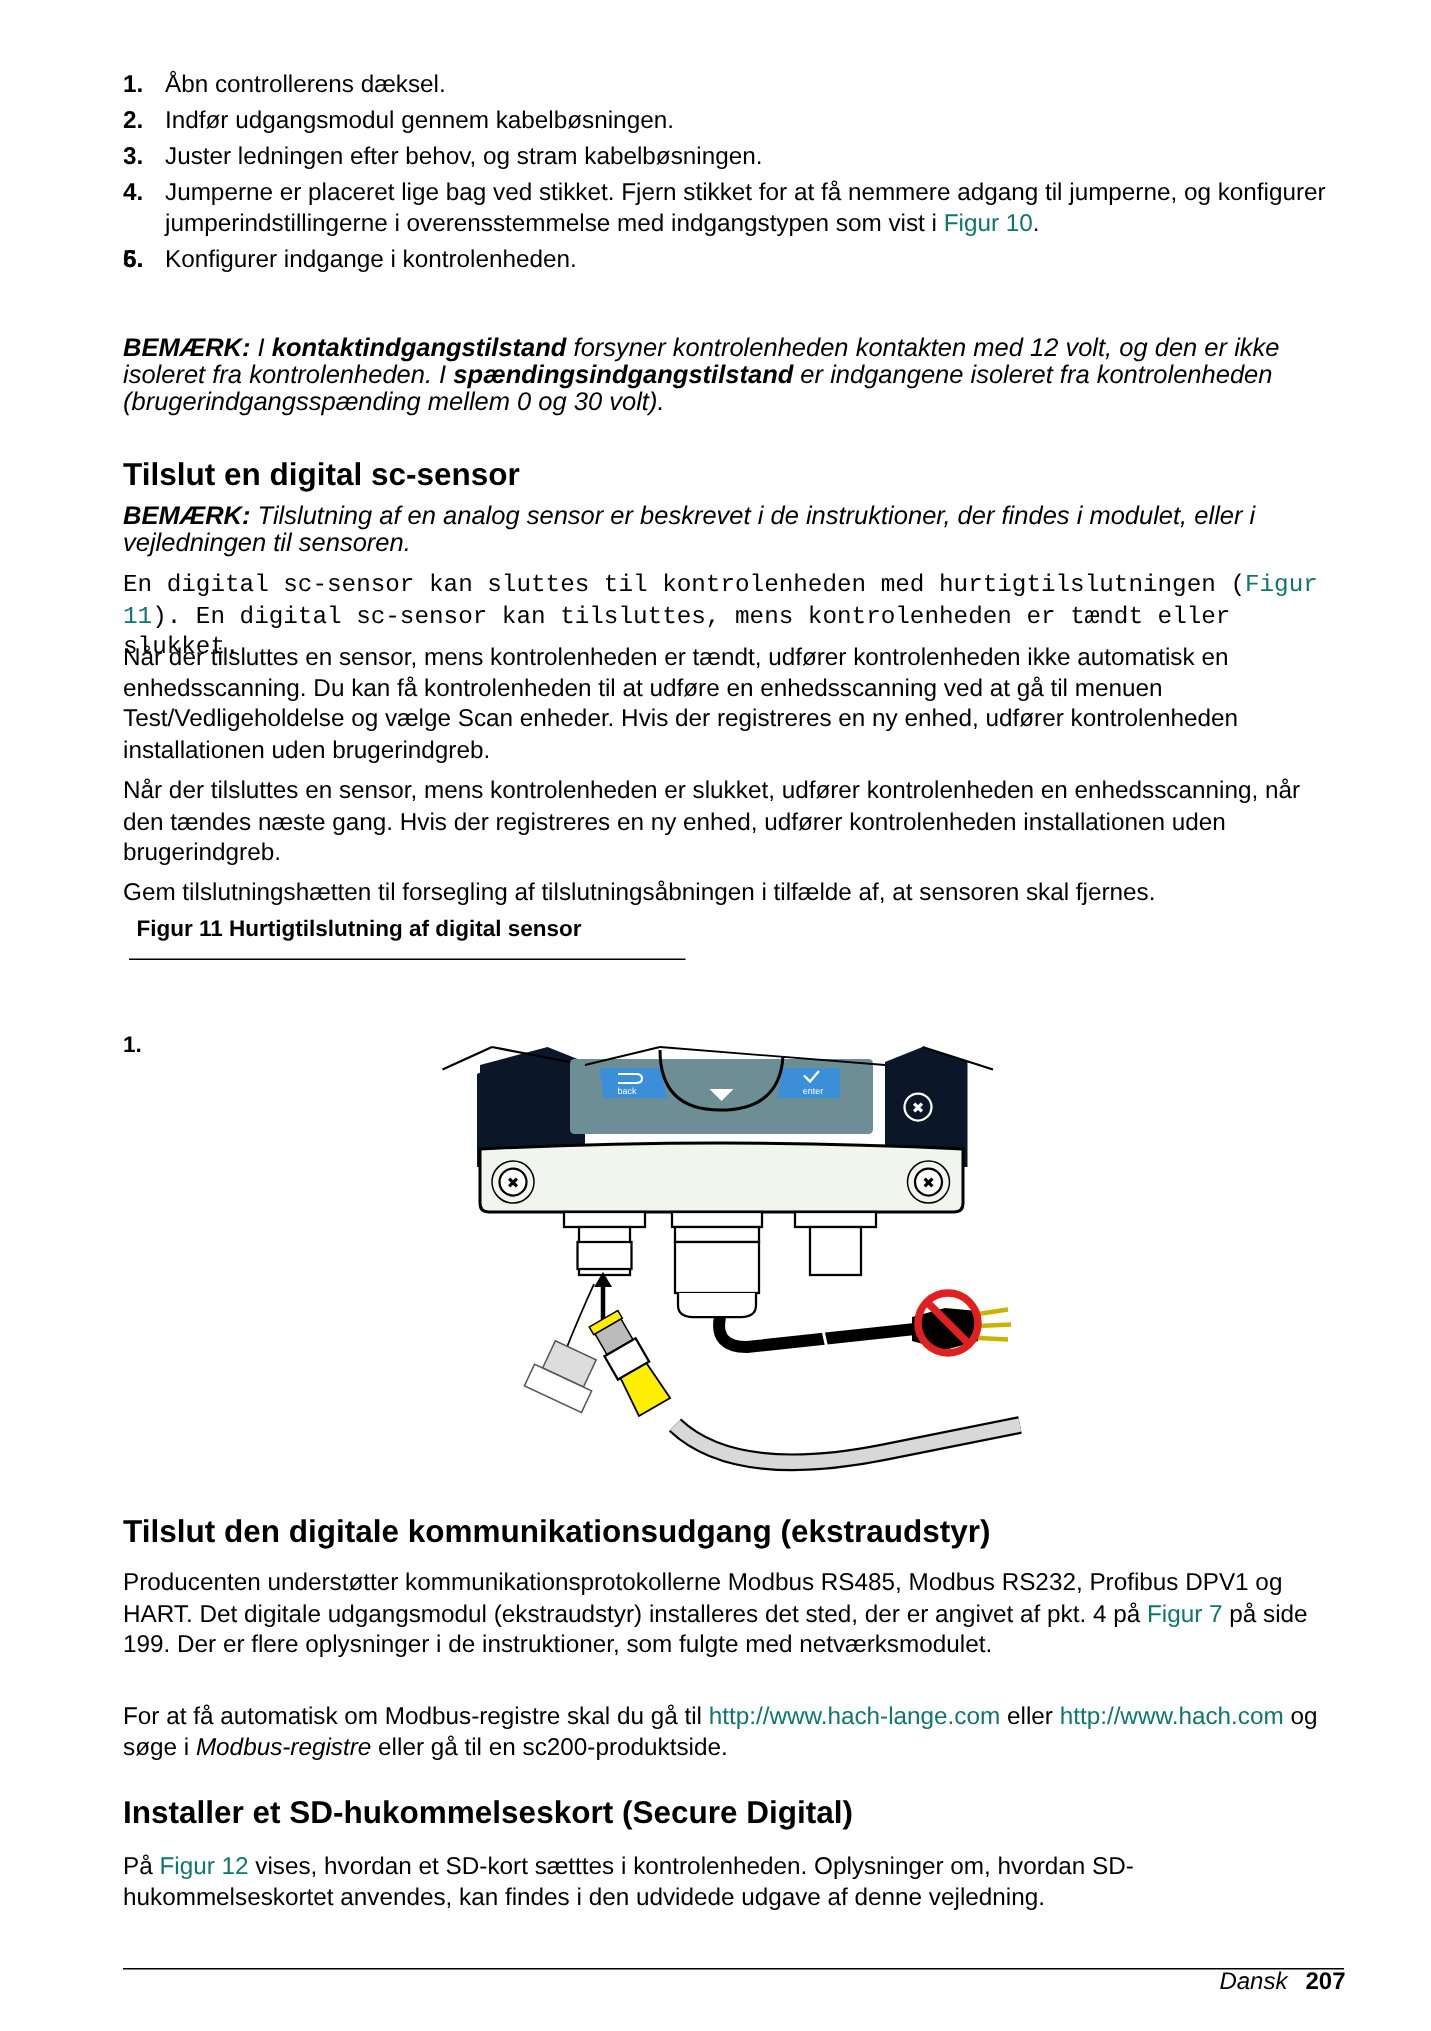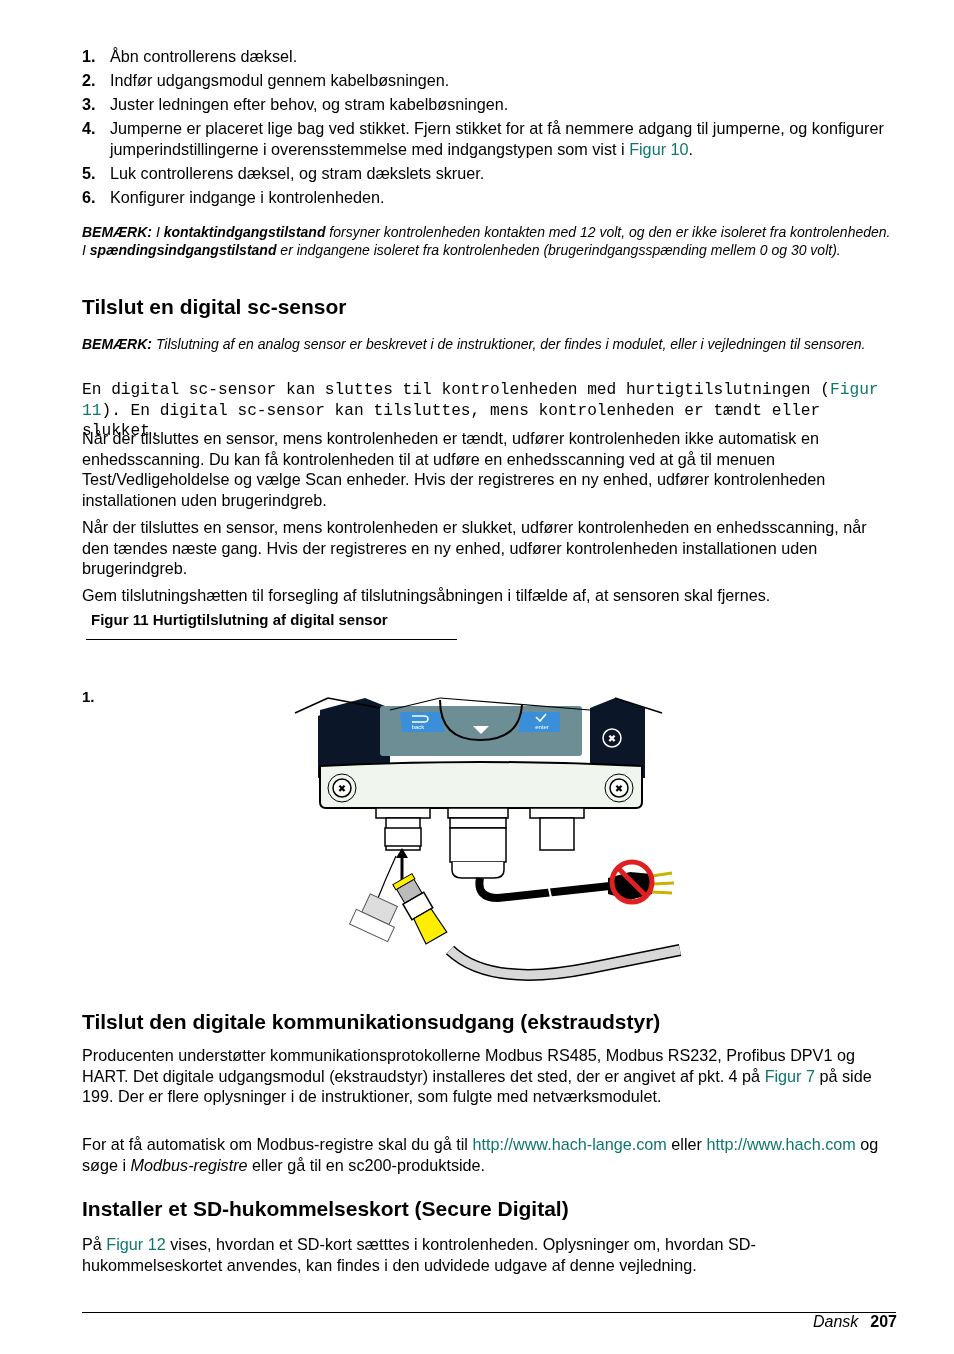"Luk controllerens dæksel, og stram" span { html: <span>Luk controllerens dæksel, og stram dækslets skruer.</span> -> none }
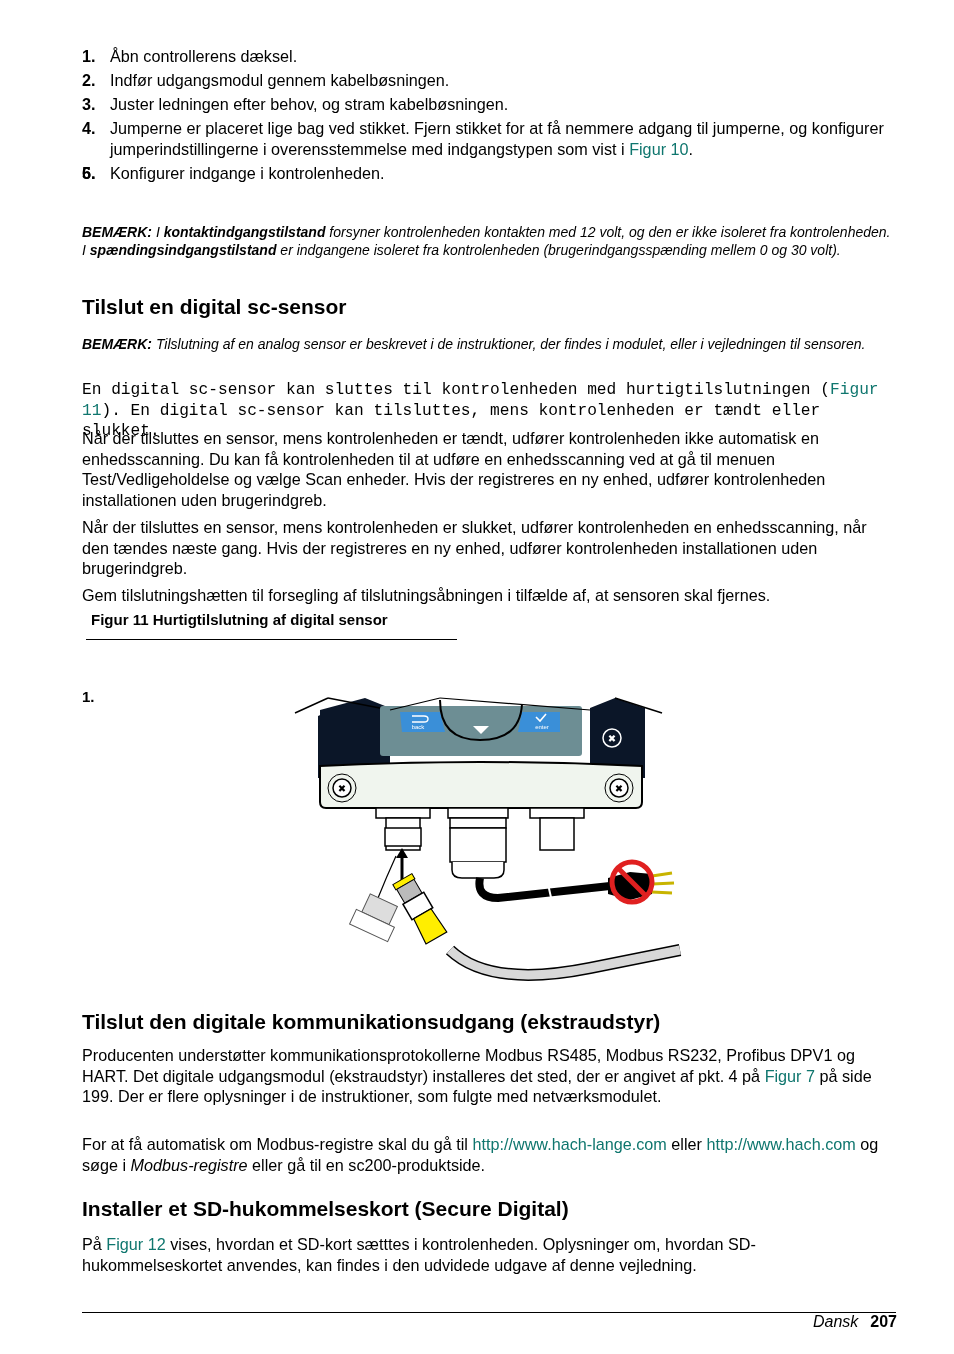"BEMÆRK: I kontaktindgangstilstand" .note { font-size: 14px -> 17px }
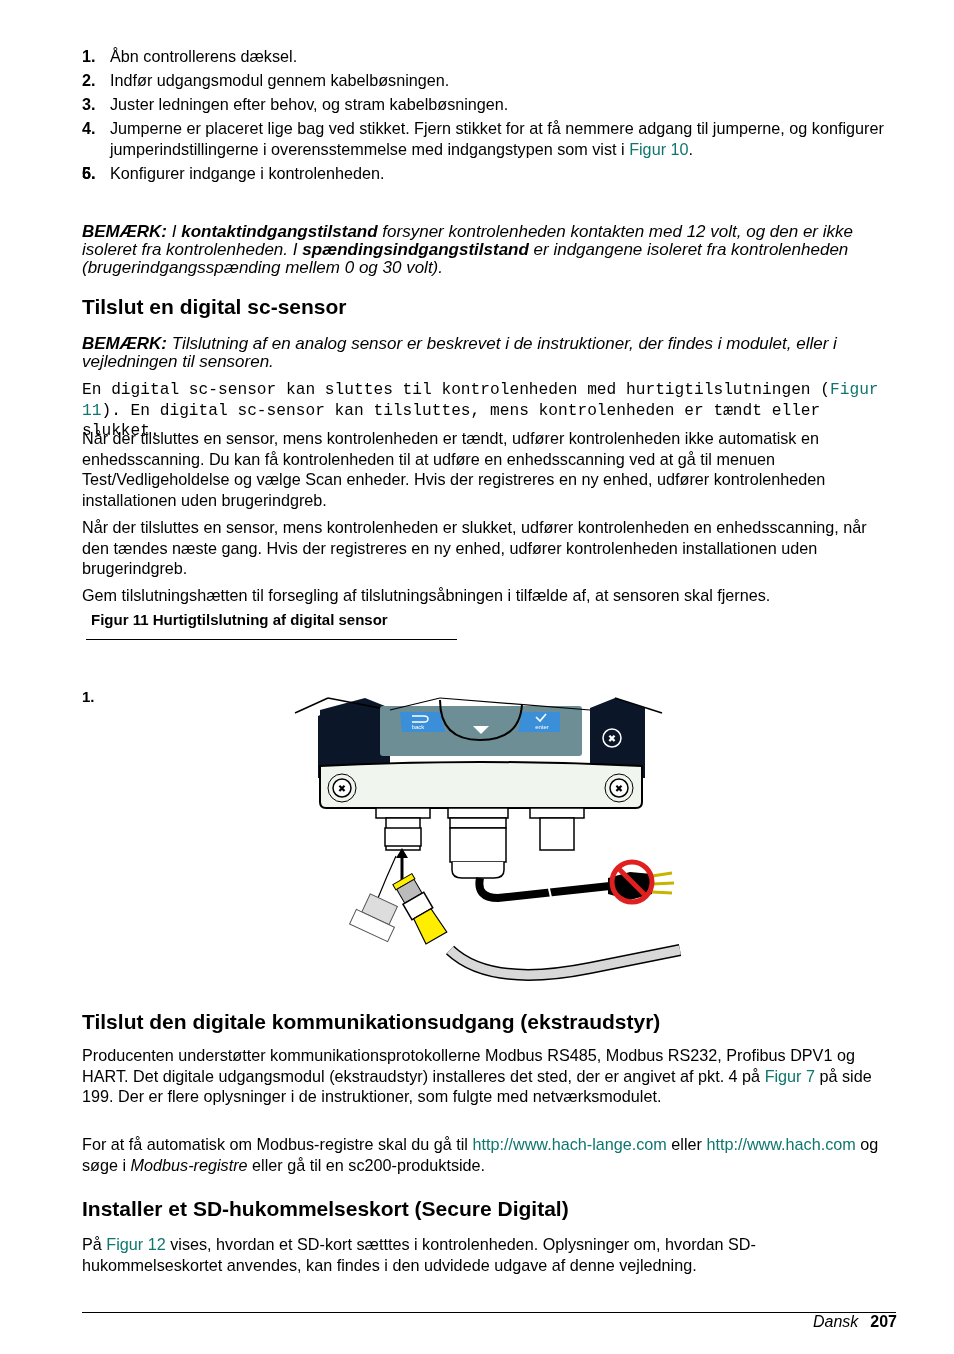"Tilslut en digital sc-sensor" h2 { top: 294px -> 304px }
